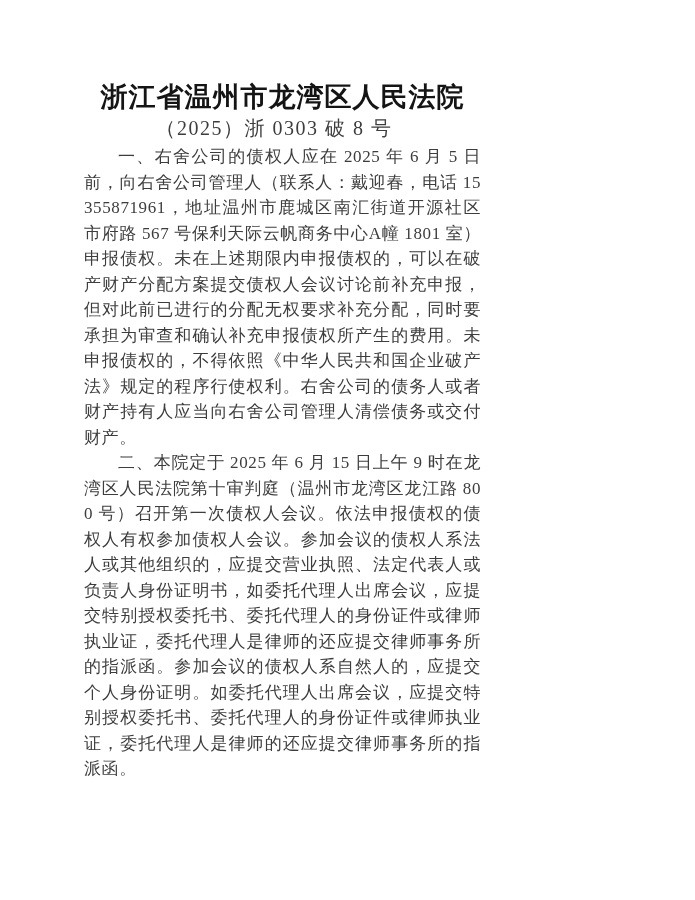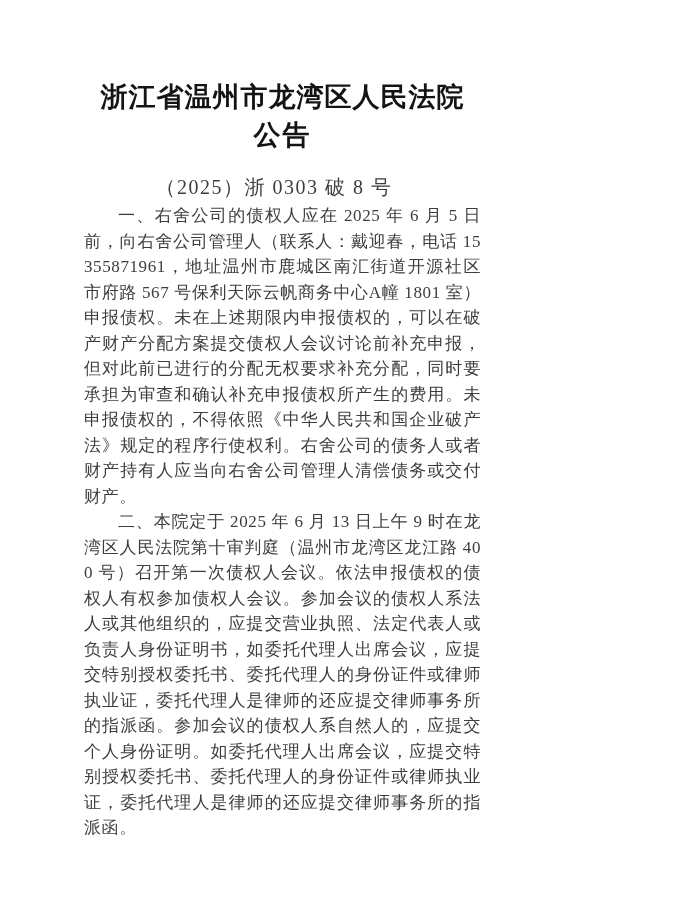"公告" h2.doc-title { html: <h2>公告</h2> -> none }
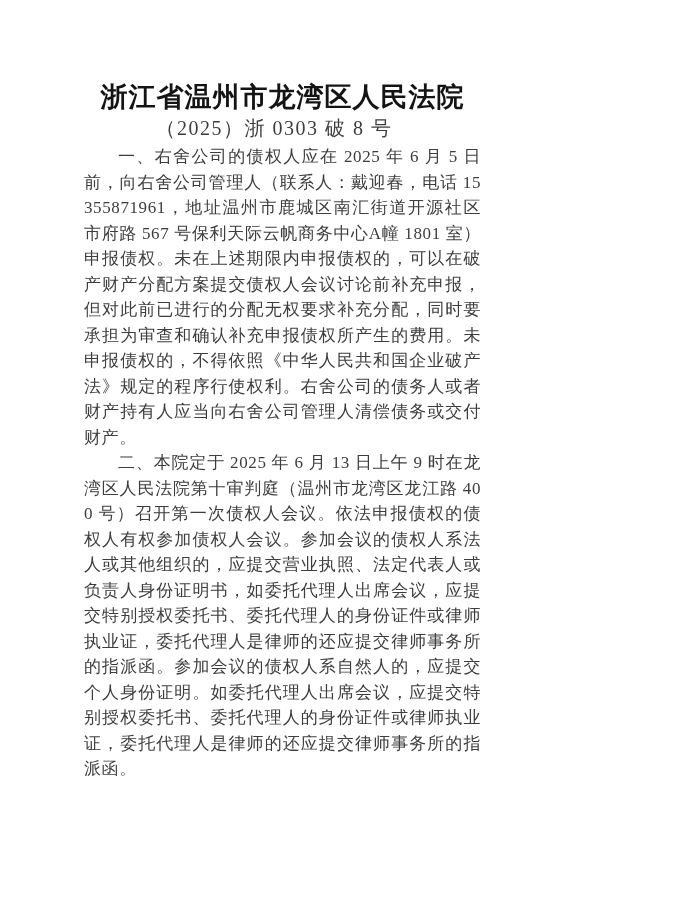"二、本院定于 2025 年 6 月" p.body-para { text: 13 日上午 9 时在龙湾区人民法院第十审判庭（温州市龙湾区龙江路 400 -> 15 日上午 9 时在龙湾区人民法院第十审判庭（温州市龙湾区龙江路 800 }
